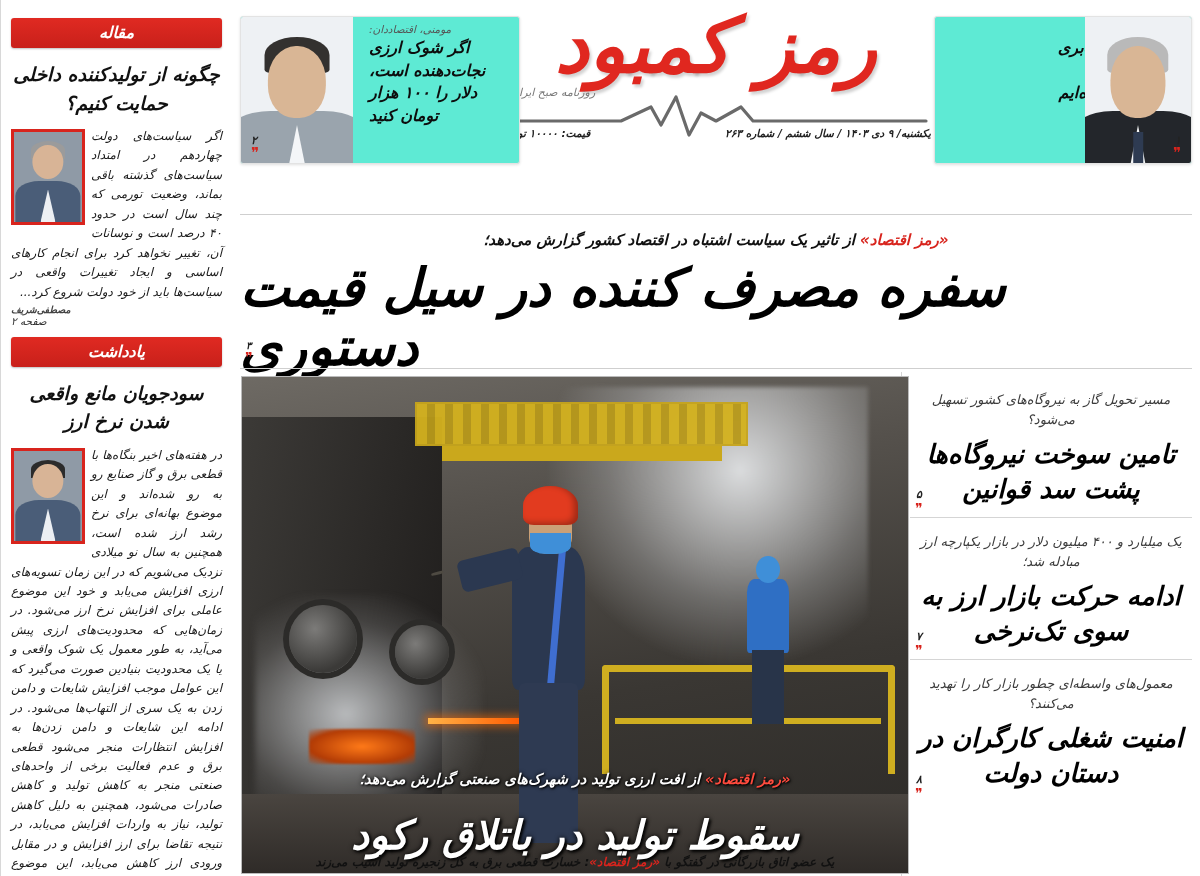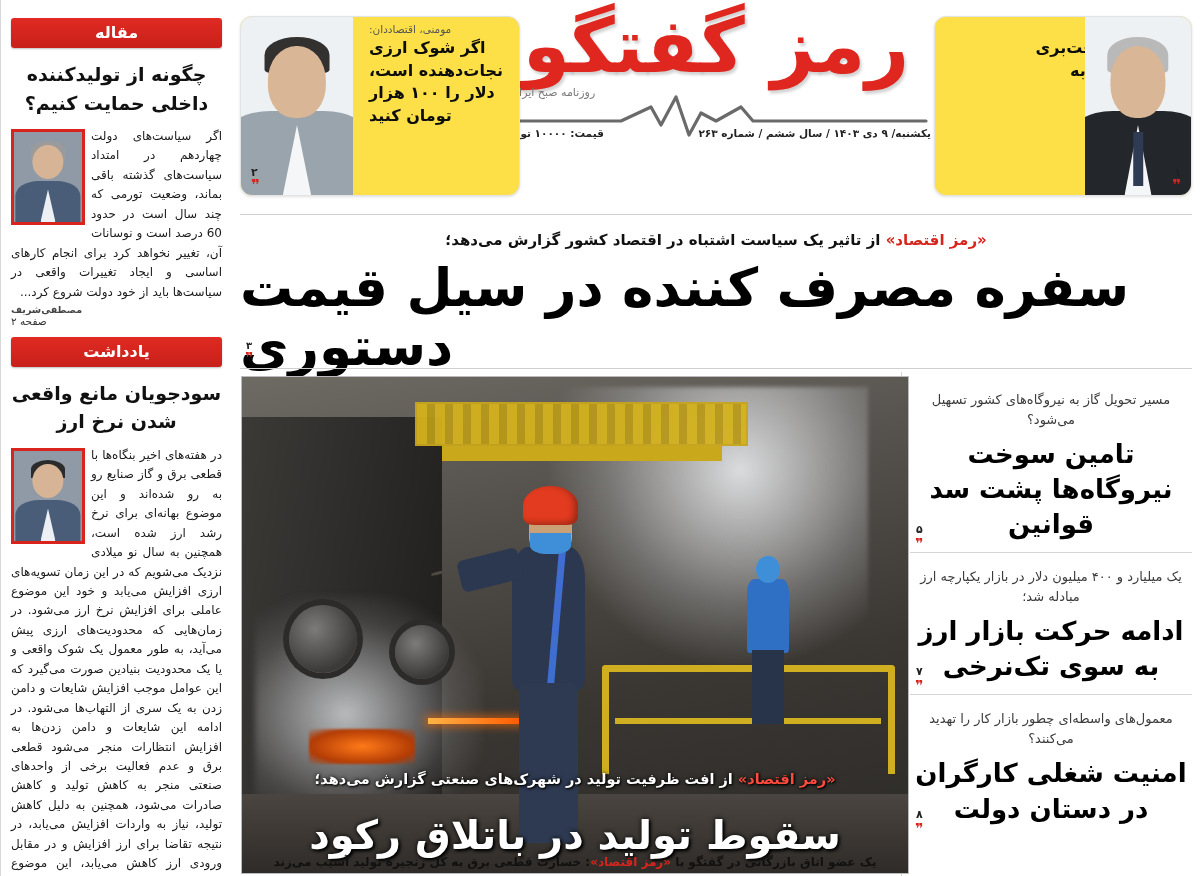"مقاله" .page { font-style: none -> italic }
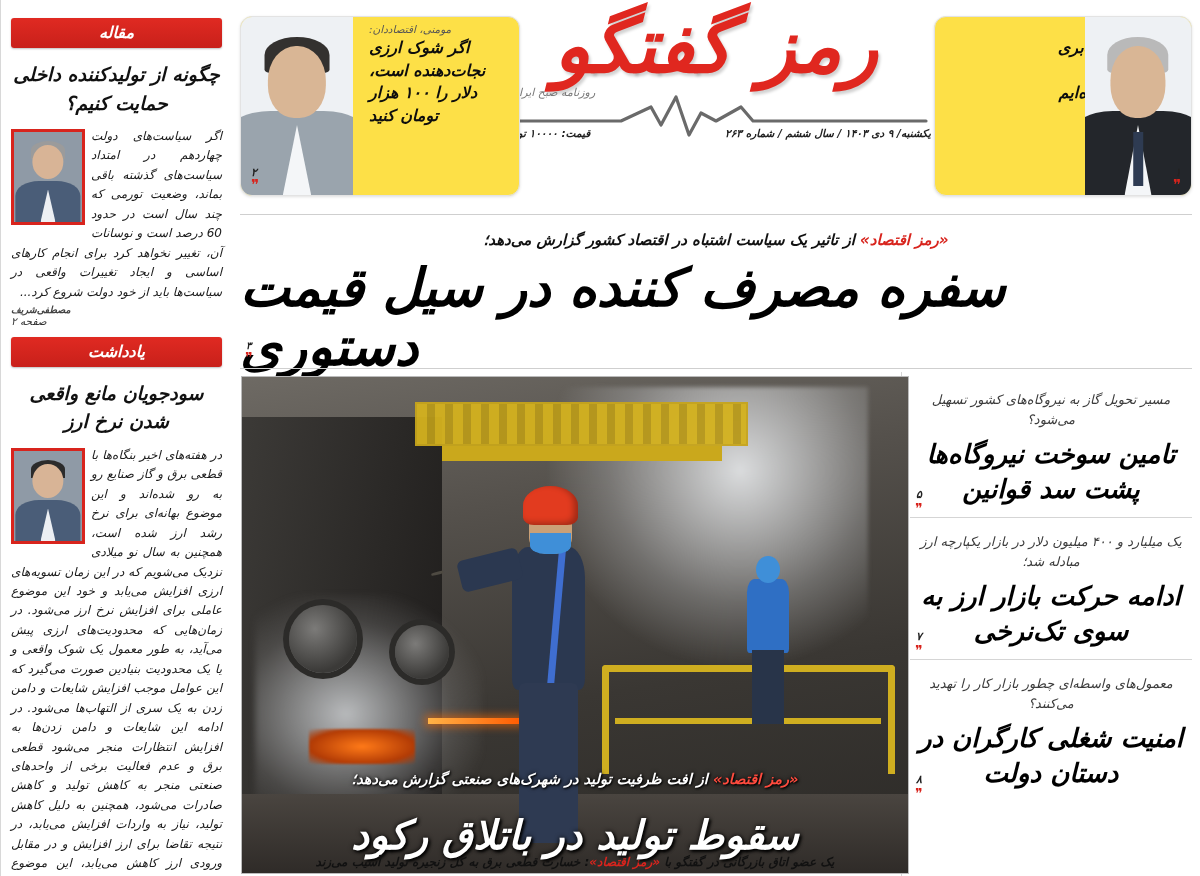"مومنی، اقتصاددان:" .teaser { background: #fde047 -> #5eead4; border-radius: 12px -> 3px; height: 180px -> 148px }
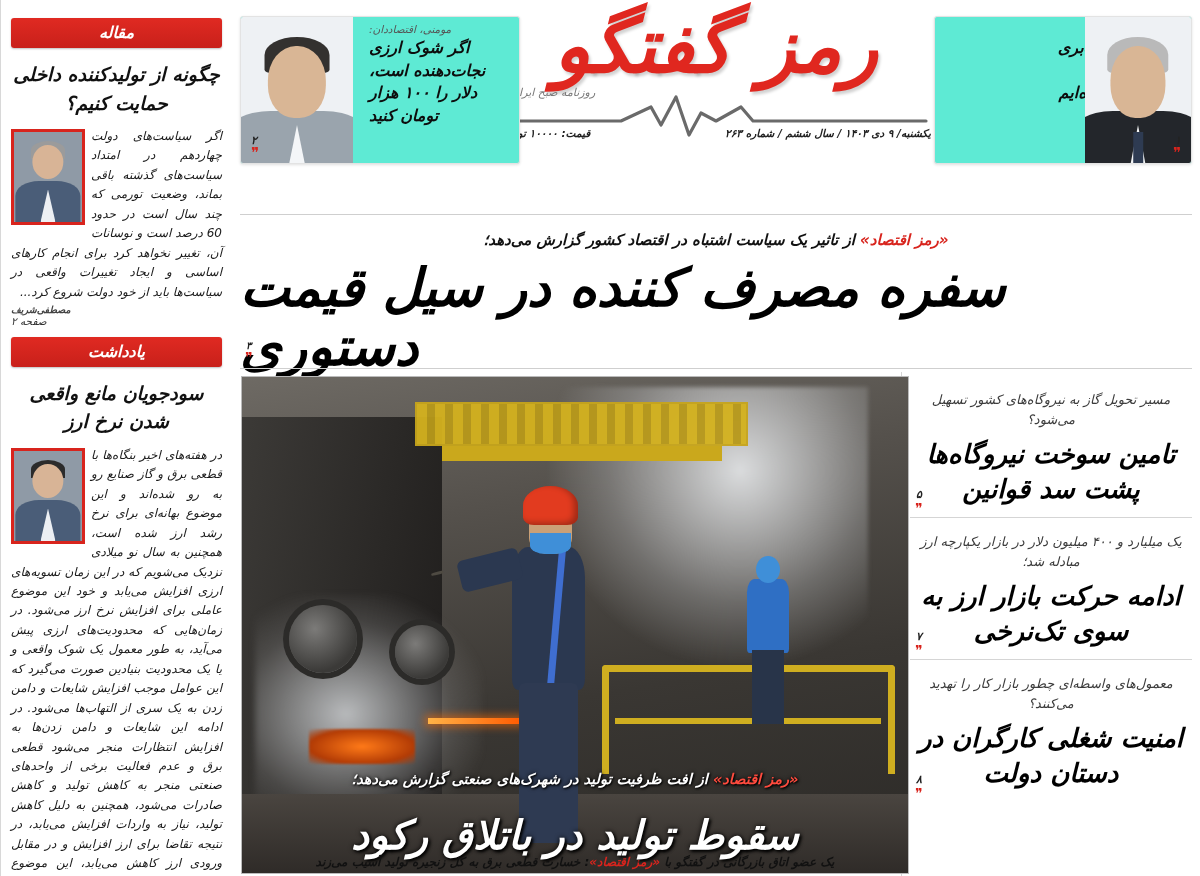"رمز گفتگو" div.logo-word { text: گفتگو -> کمبود }
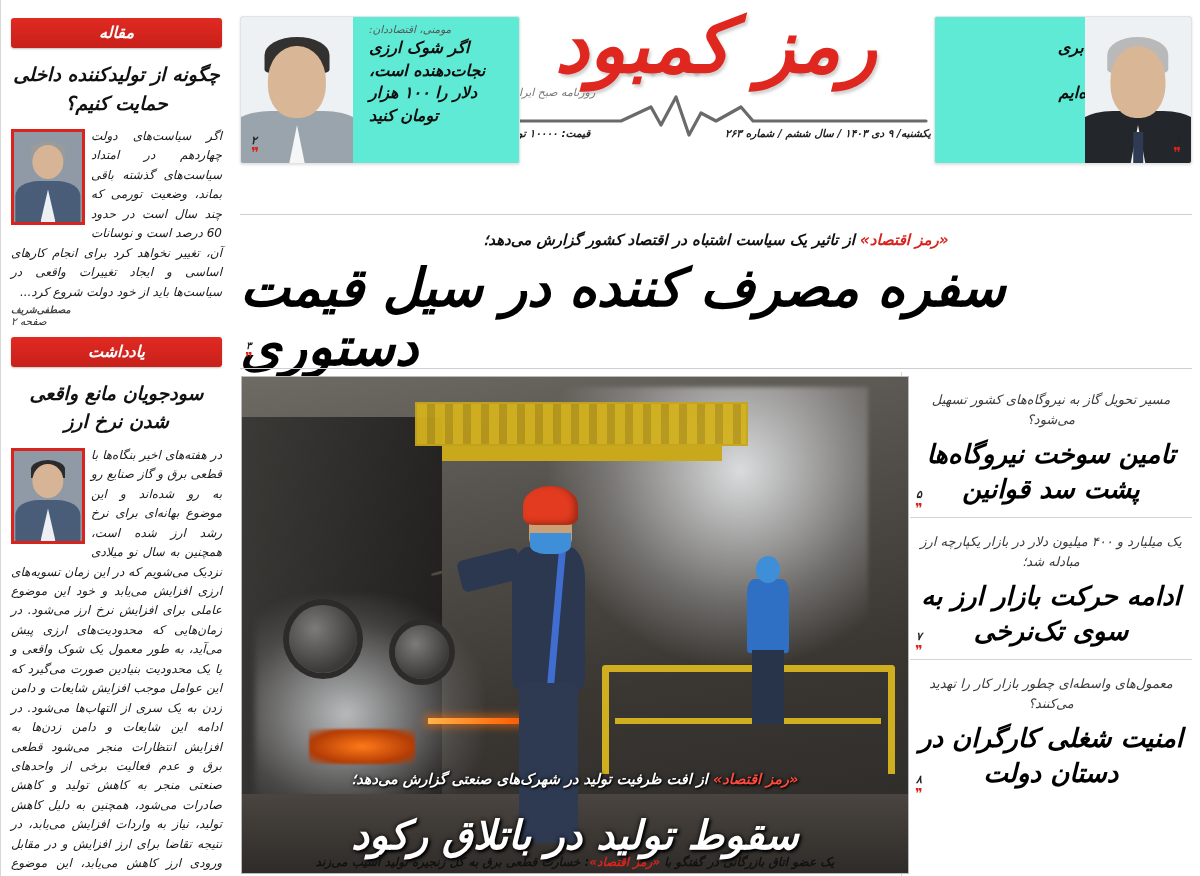"اگر سیاست‌های دولت چهاردهم در" p.sb-text { text: 60 -> ۴۰ }
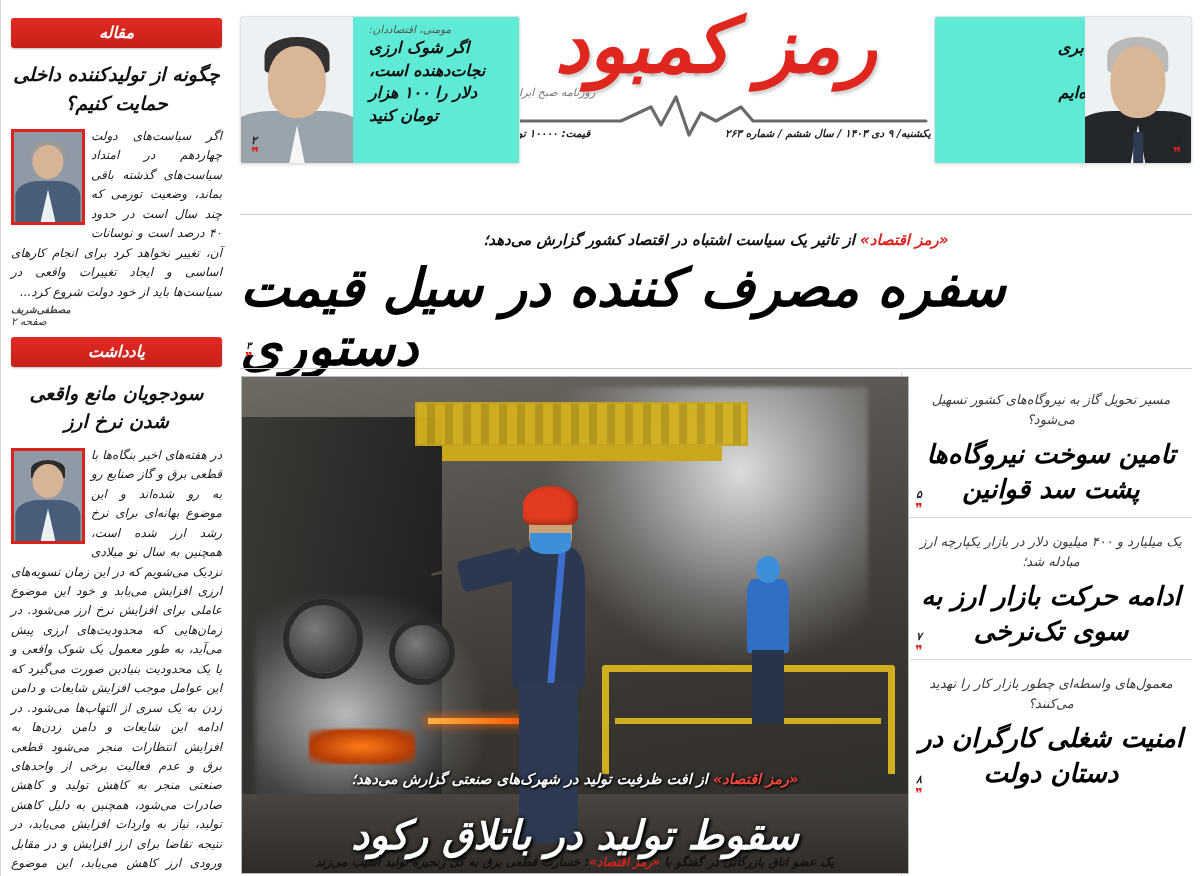"از افت ظرفیت تولید در" span { text: ظرفیت -> ارزی }
